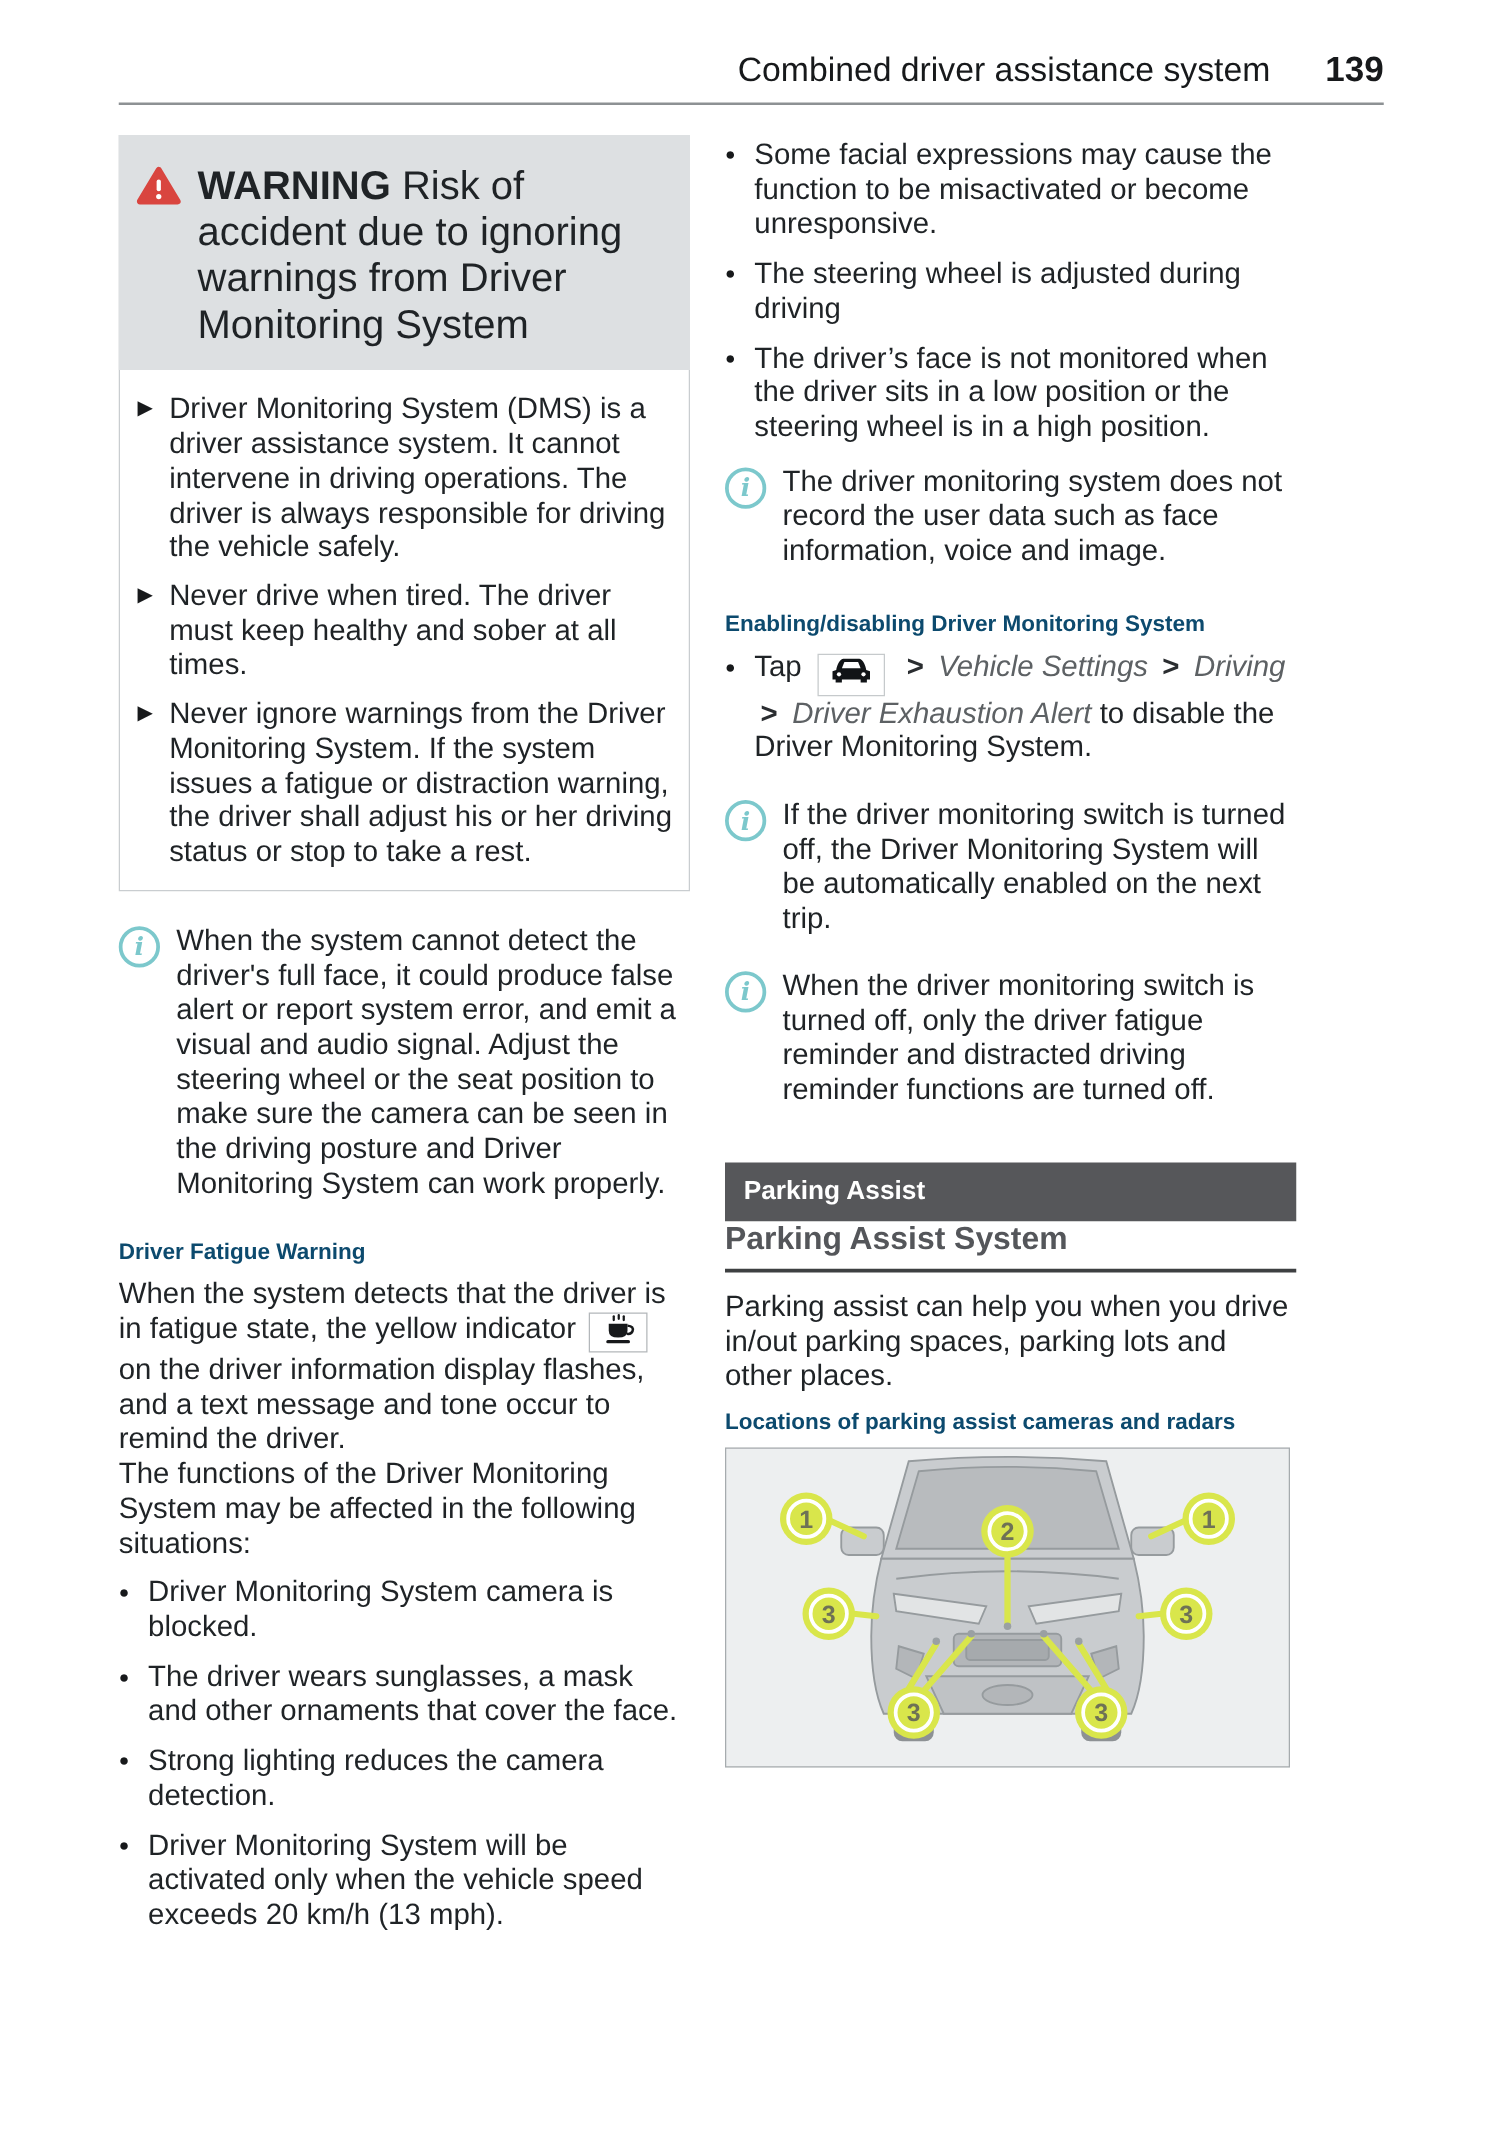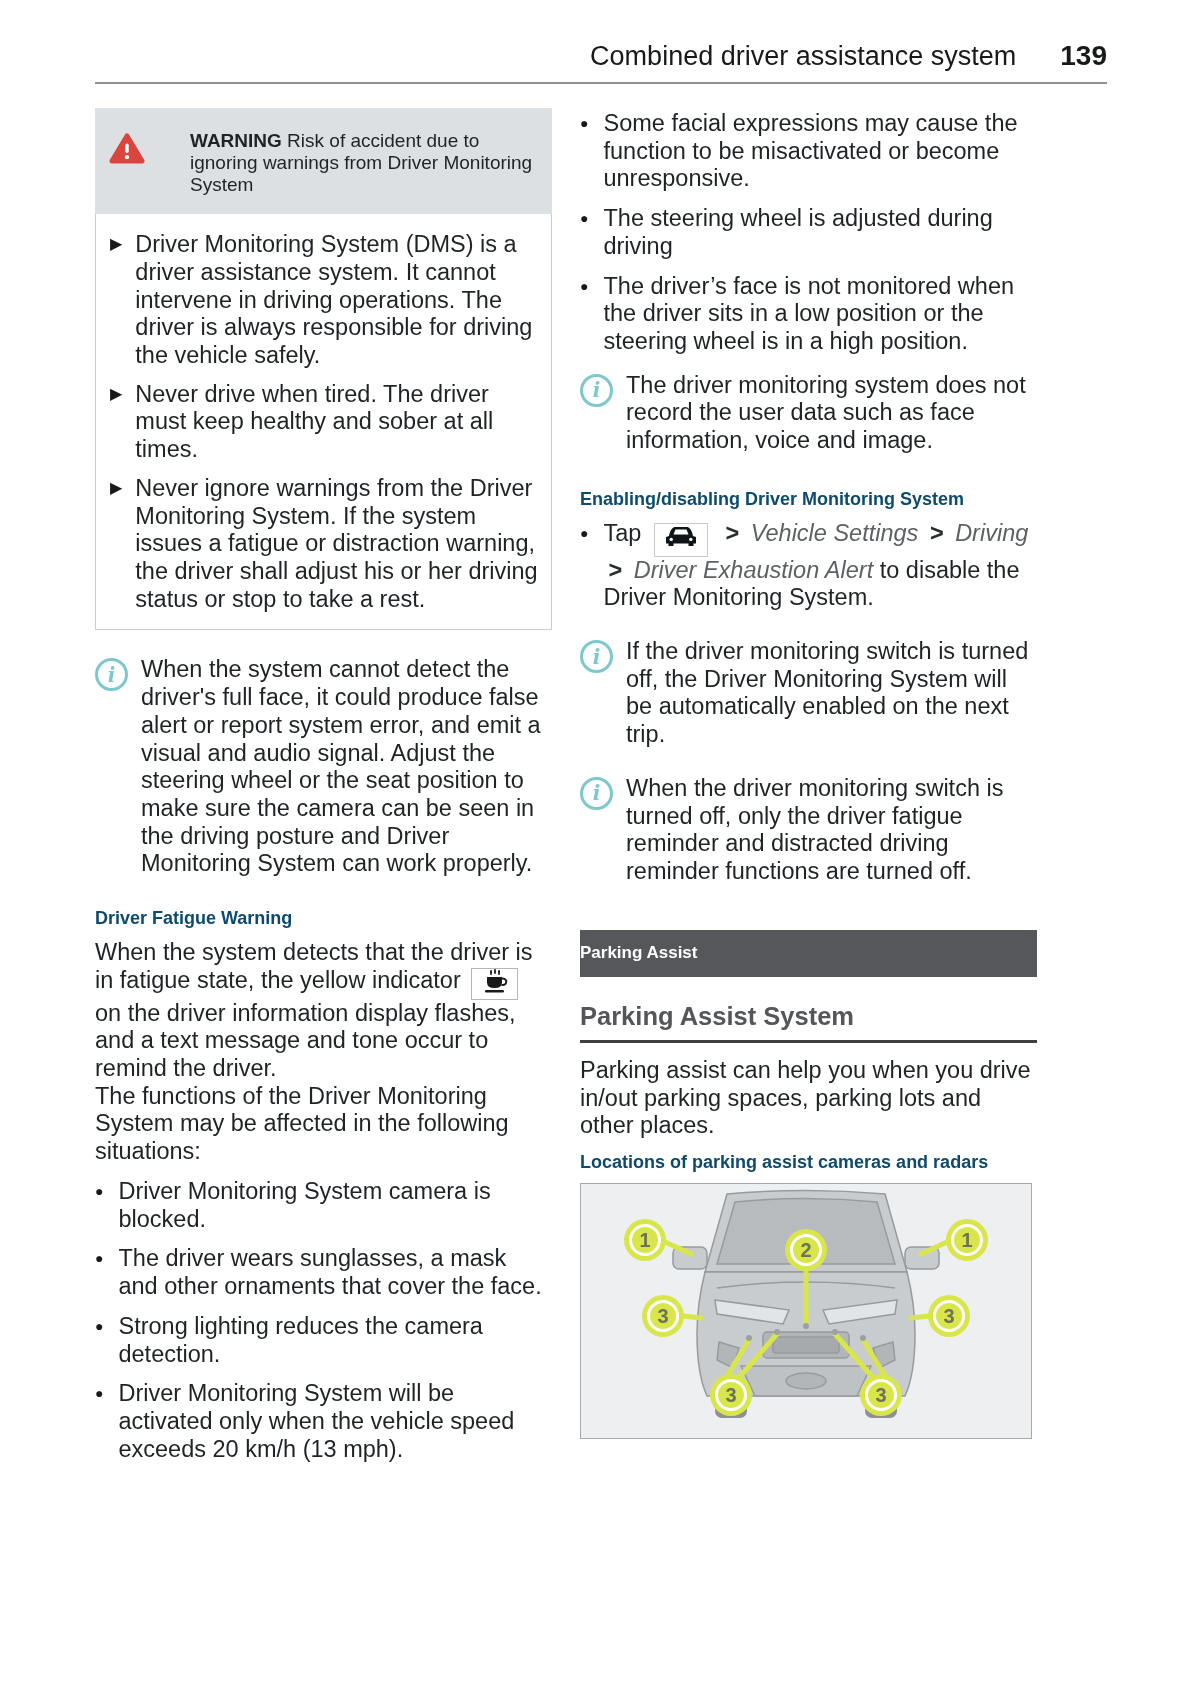"WARNING Risk of accident due" .warning-title { font-size: 19px -> 32px; margin-left: 32px -> none }
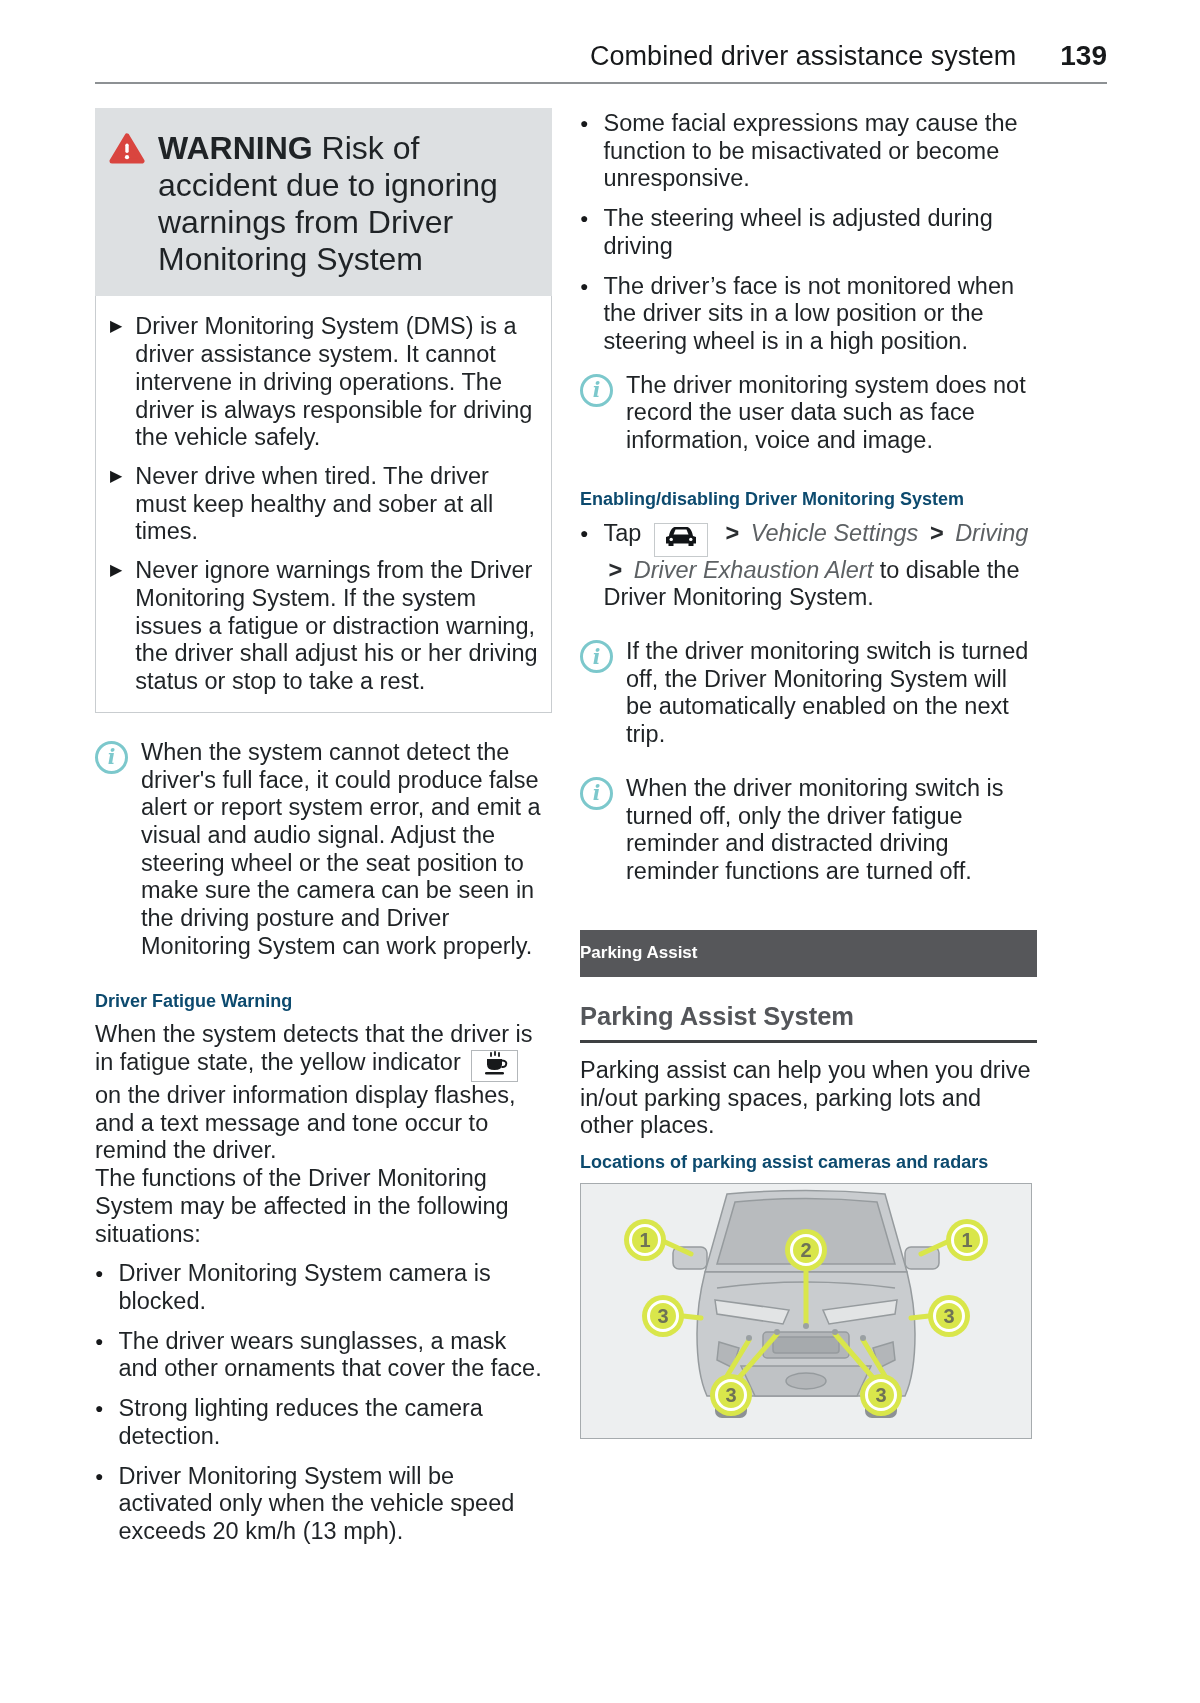"Parking Assist" .section-bar { font-size: 17px -> 21px; padding: 0 0 -> 0 15px }
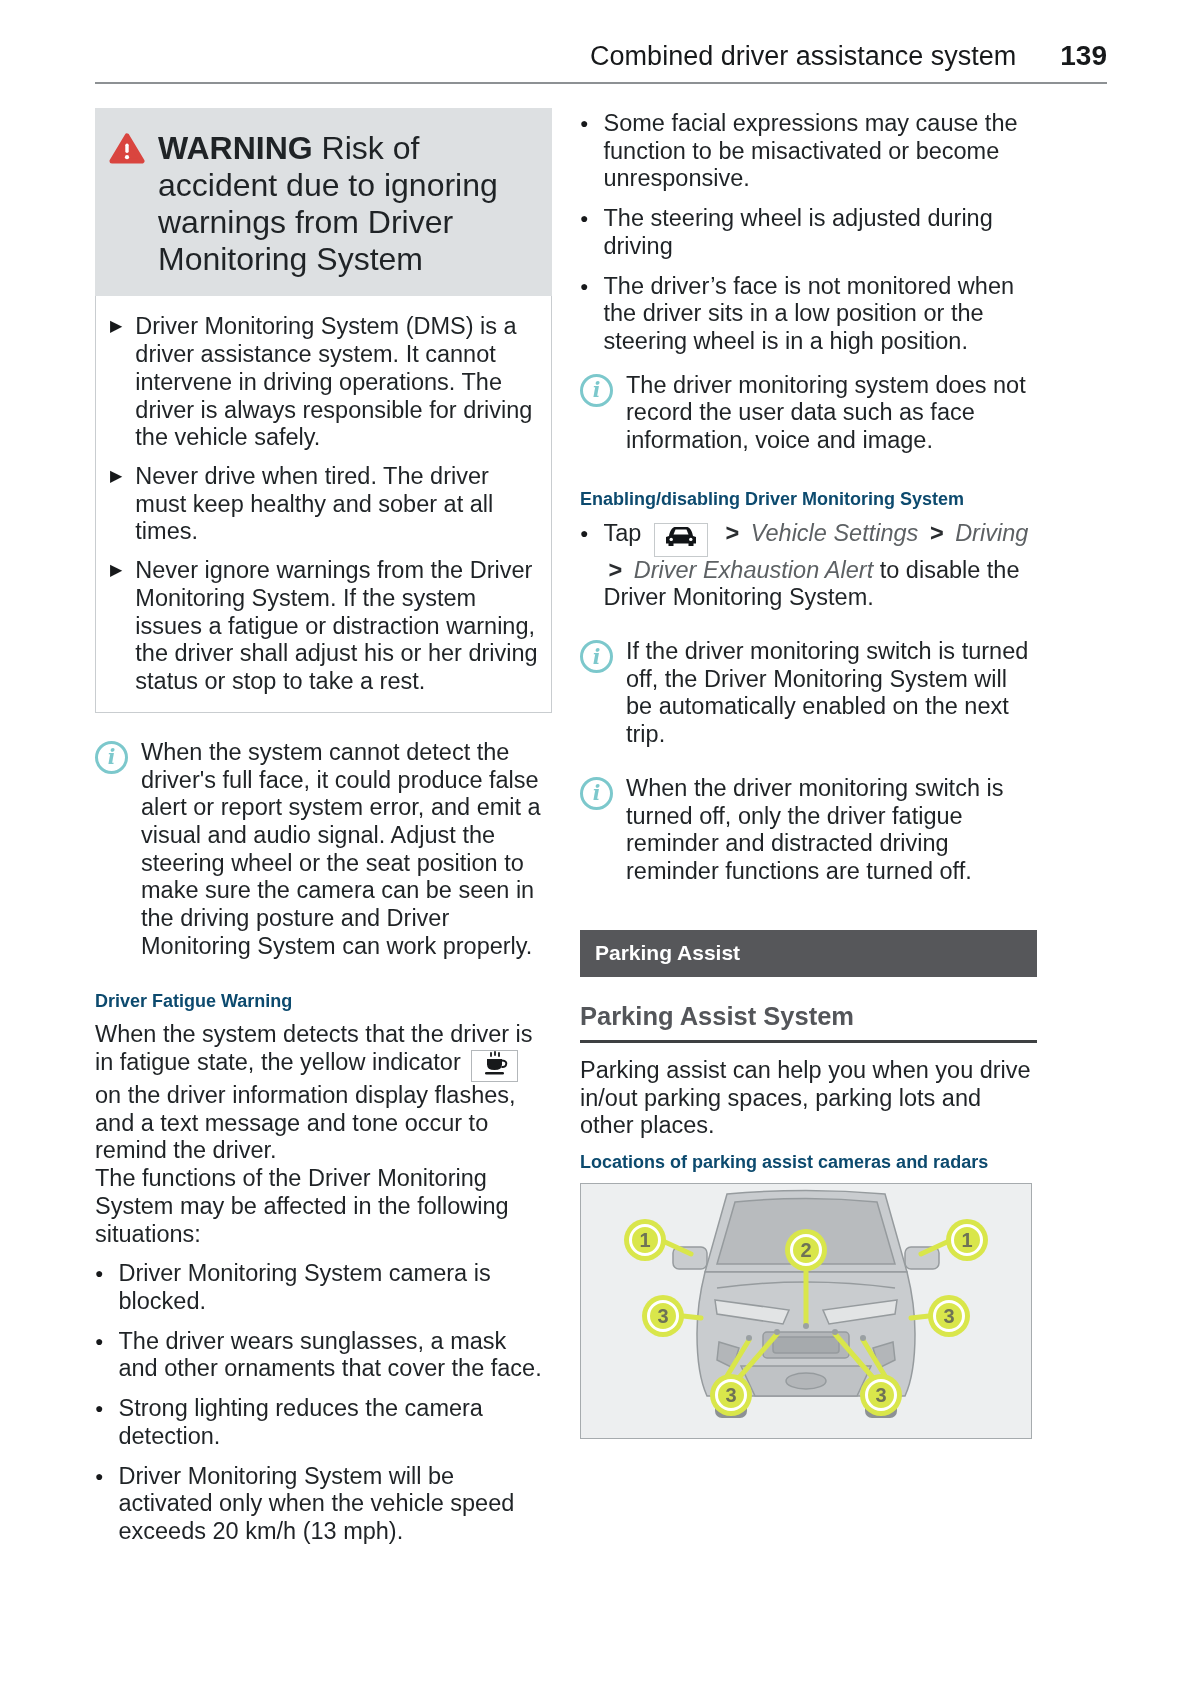"Parking Assist System" .sub-heading { margin-top: 25px -> none }
